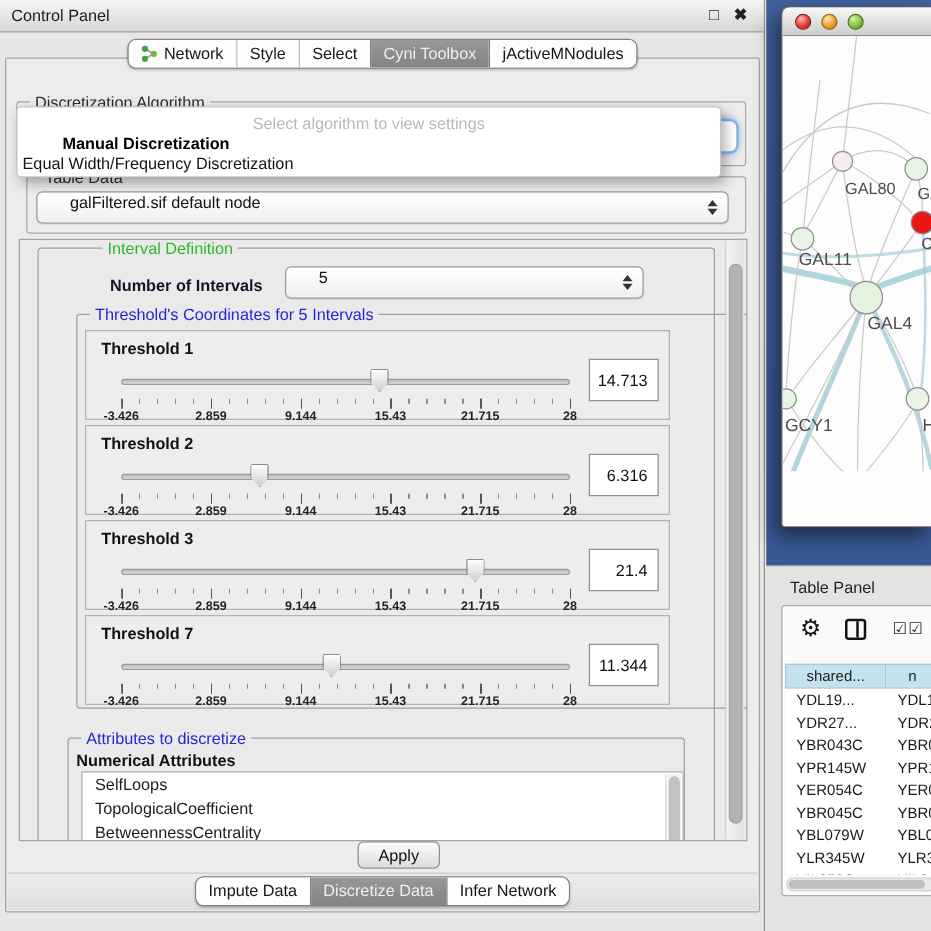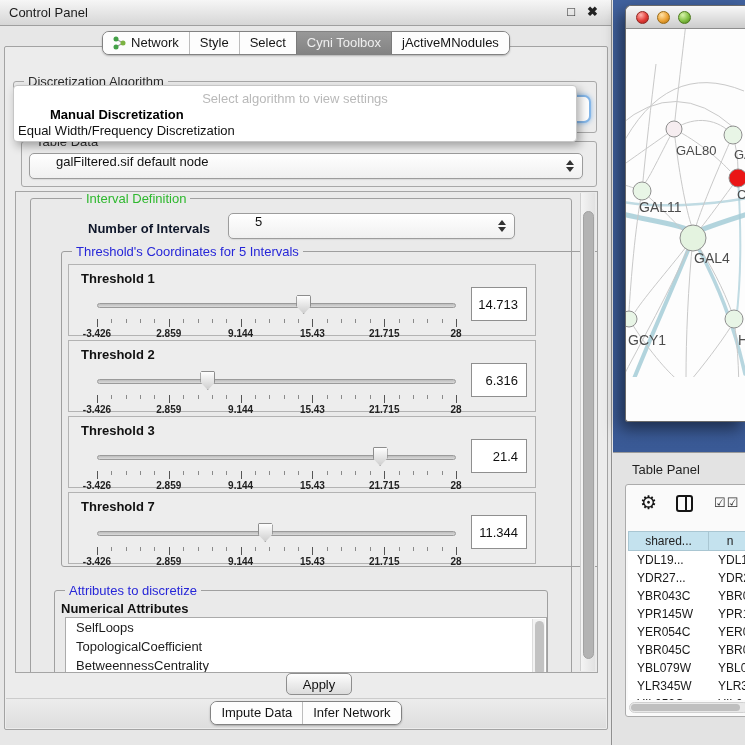"Discretize Data" div.seg-item { html: none -> <div> <span>Discretize Data</span> </div> }
